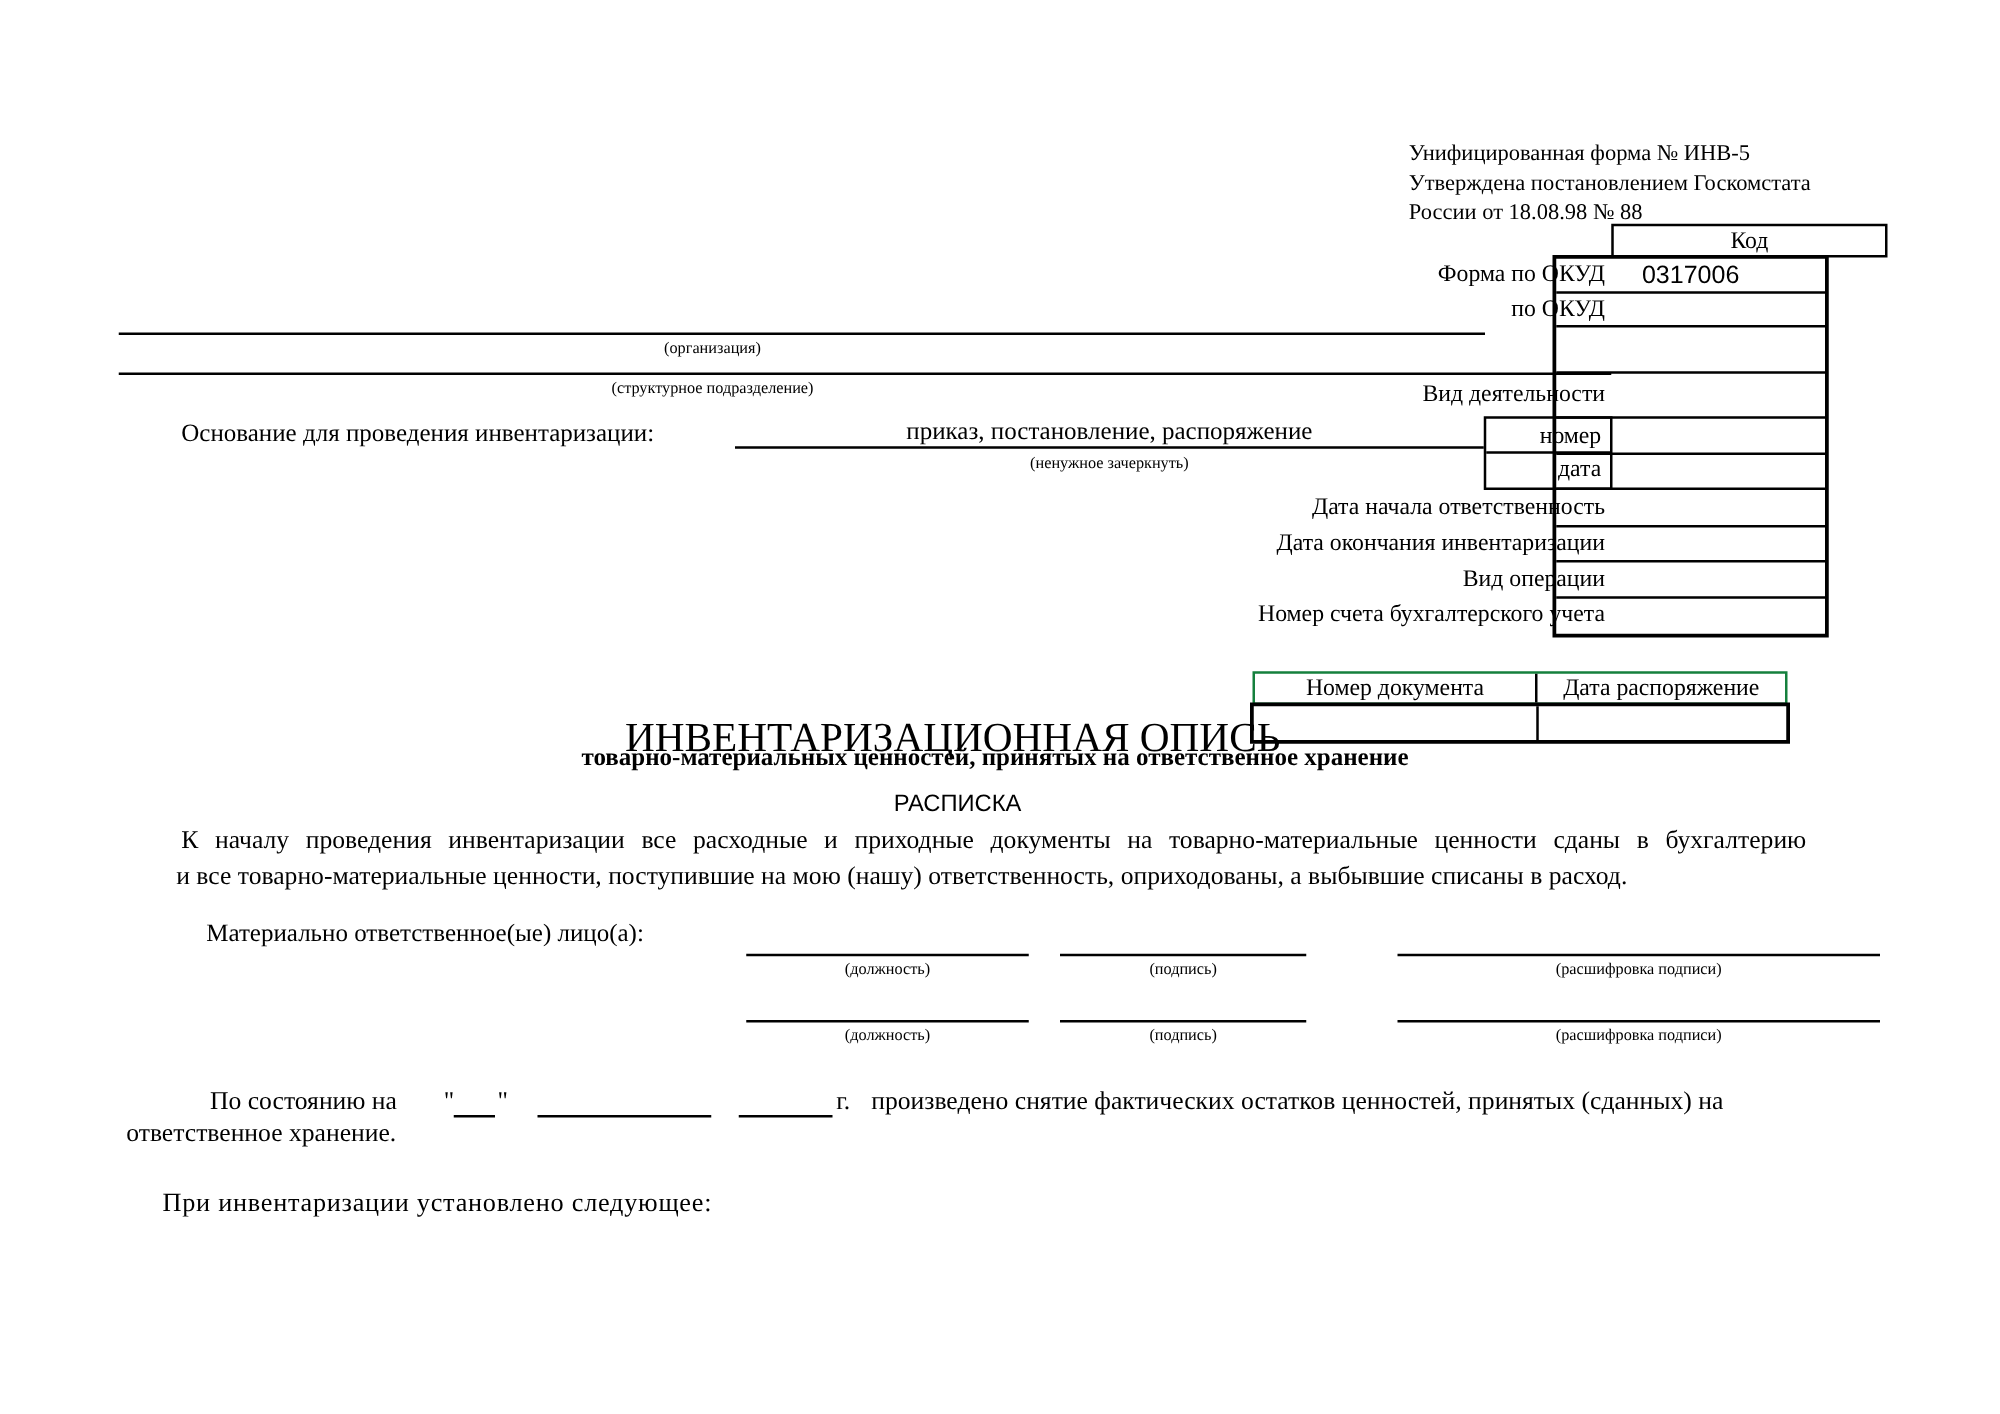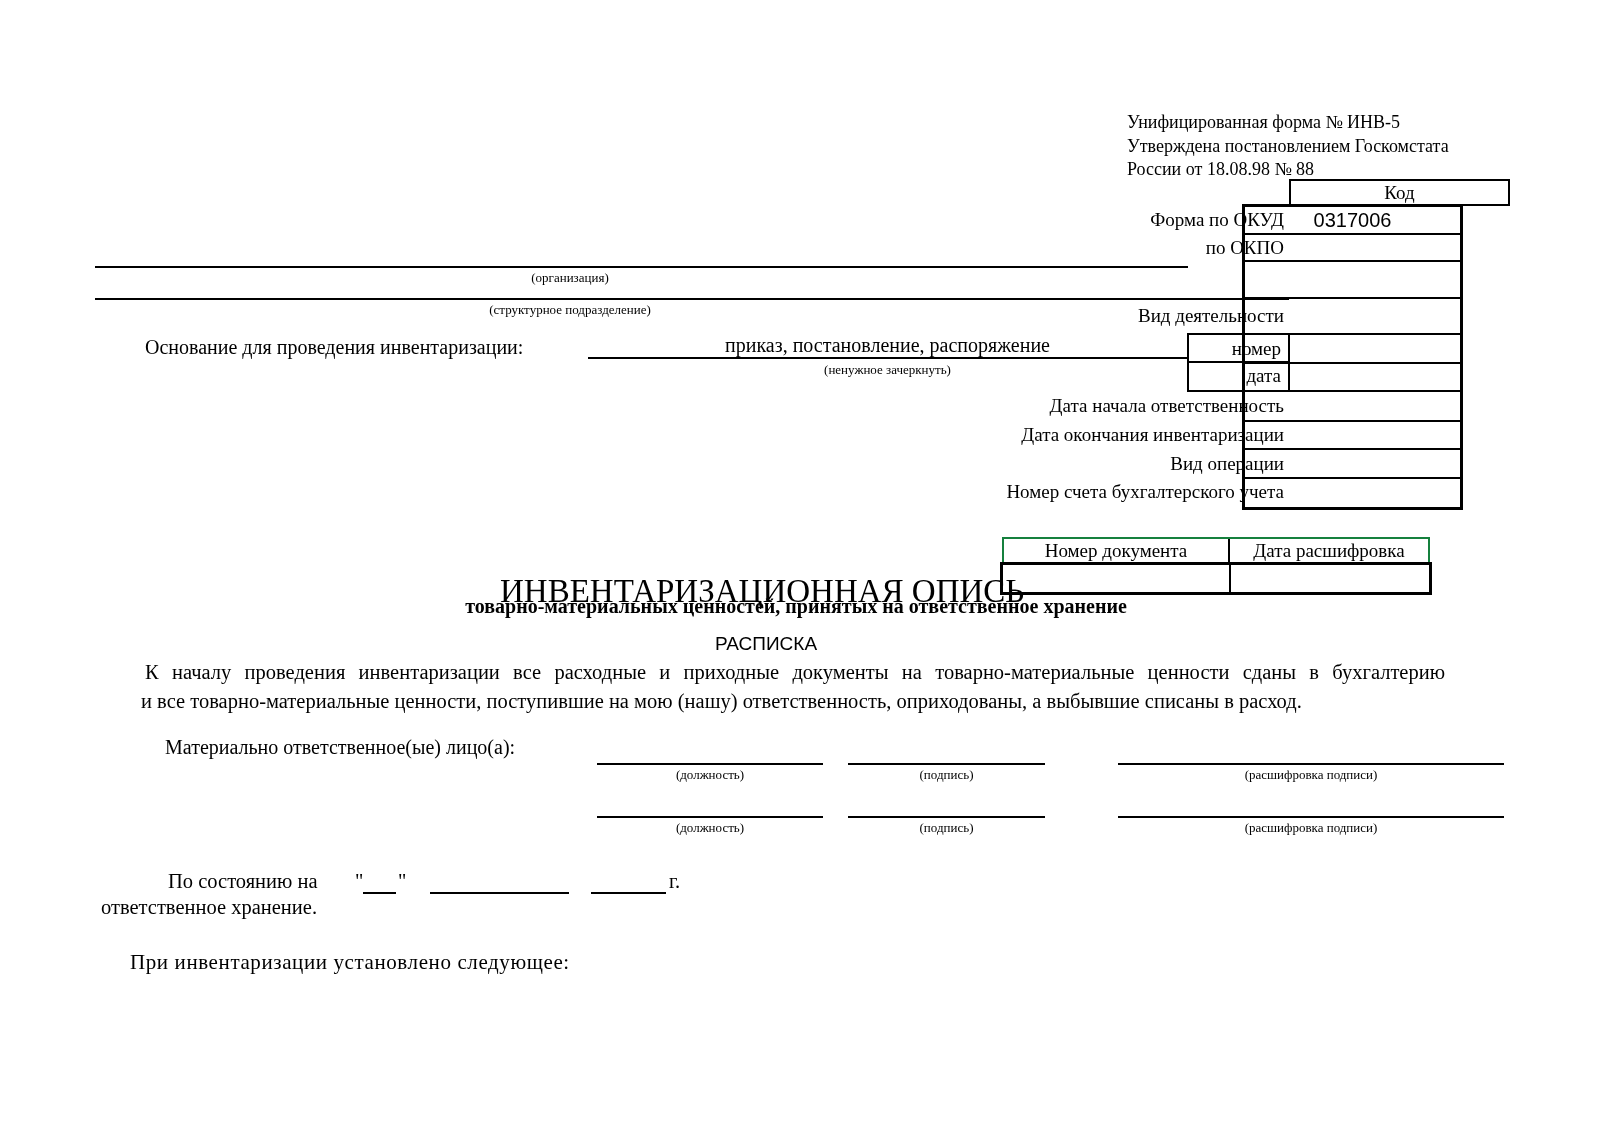"по ОКПО" div.code-label { text: ОКПО -> ОКУД }
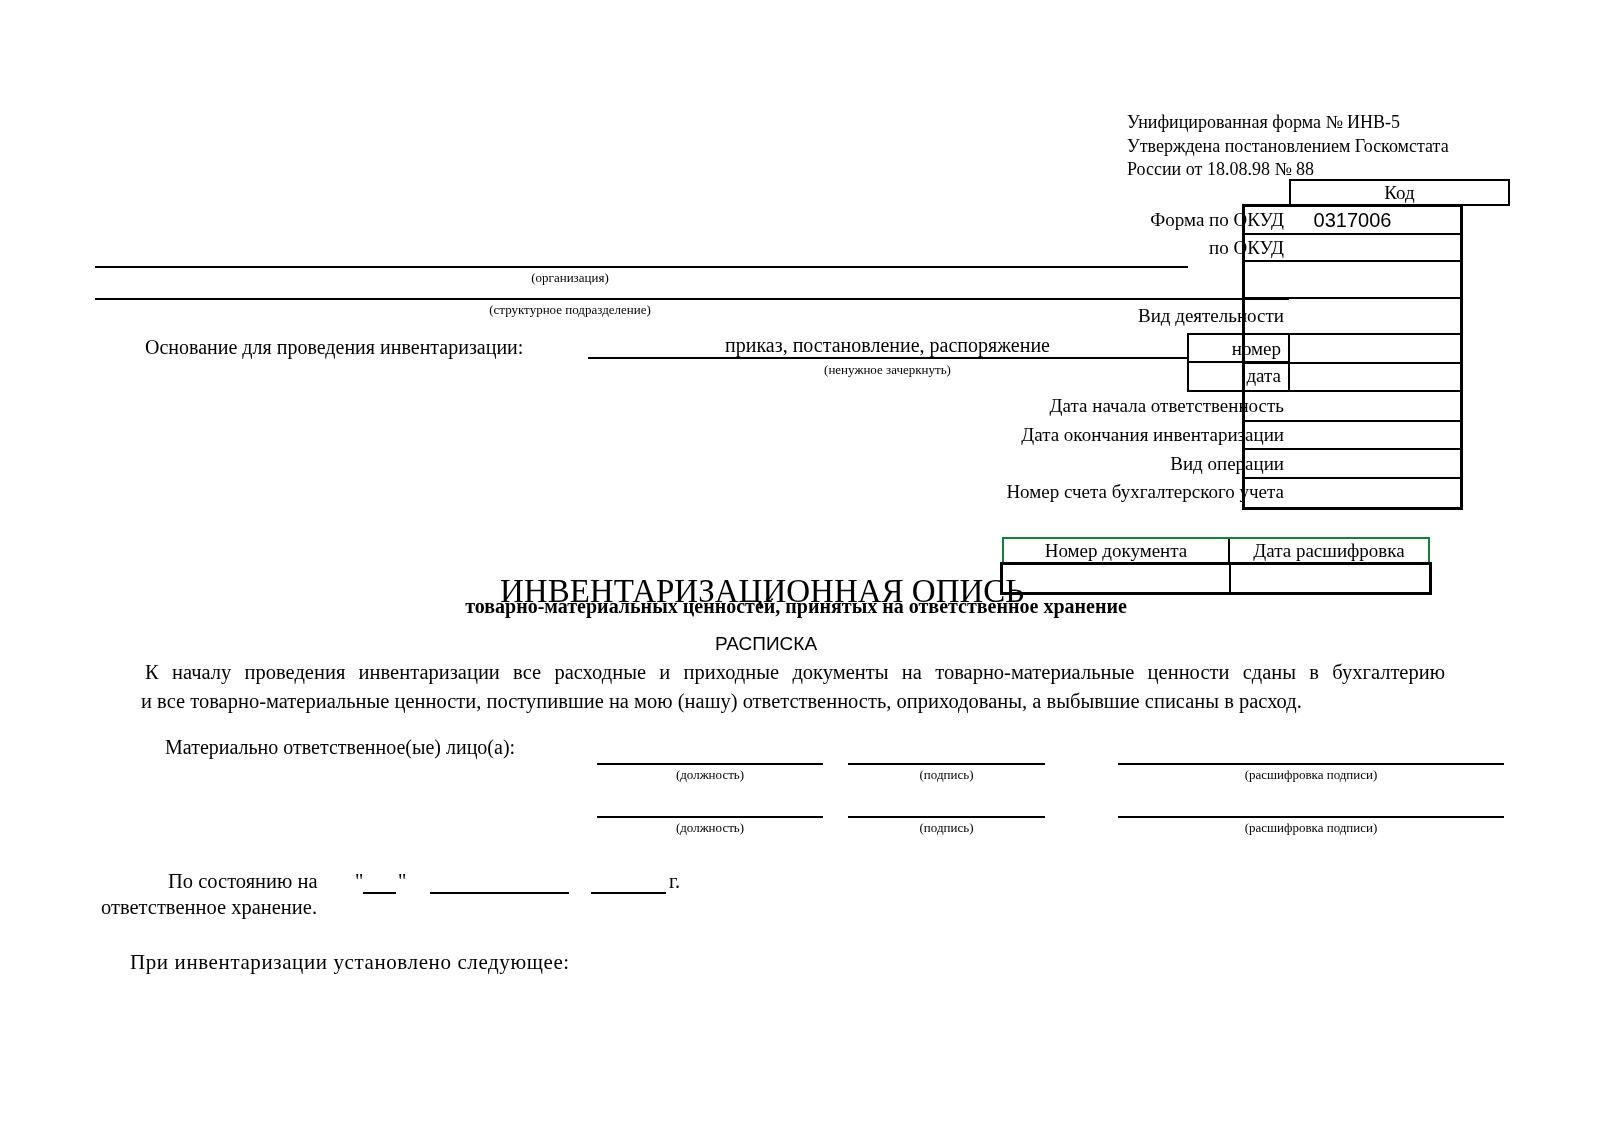"Дата расшифровка" div.dc { text: расшифровка -> распоряжение }
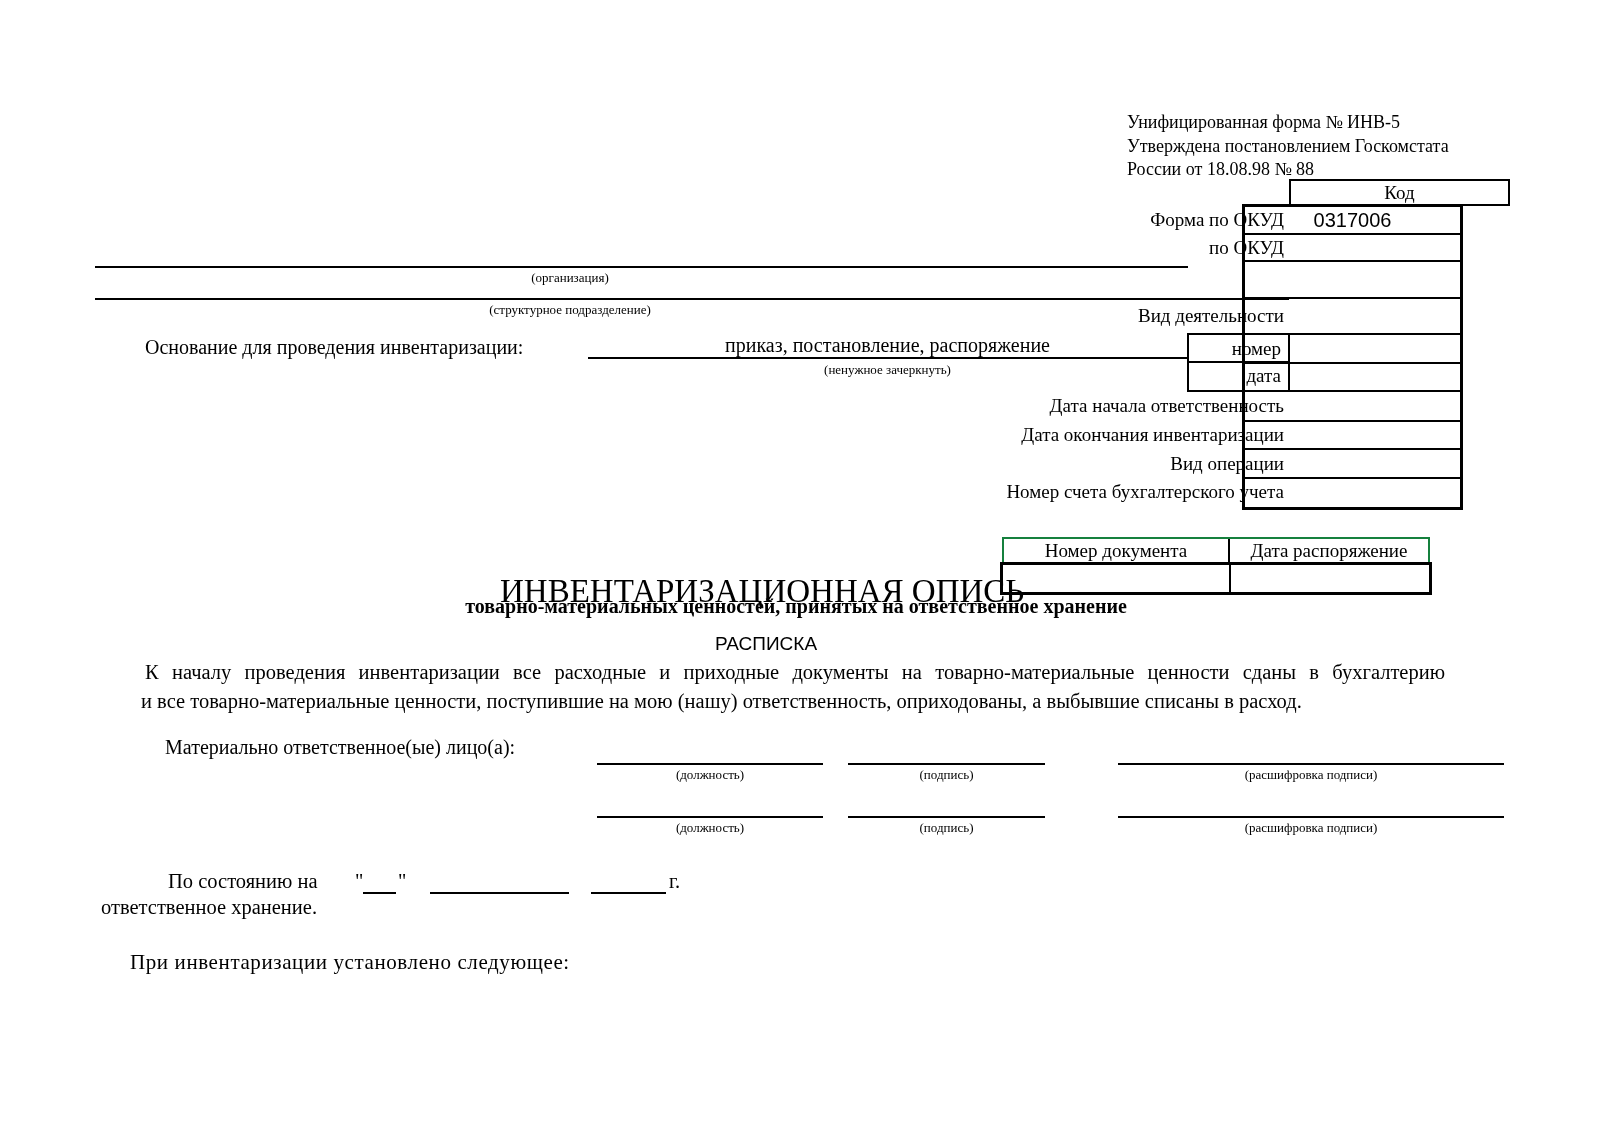"произведено снятие фактических остатков" div.t { html: none -> <div>произведено снятие фактических остатков ценностей, принятых (сданных) на</div> }
